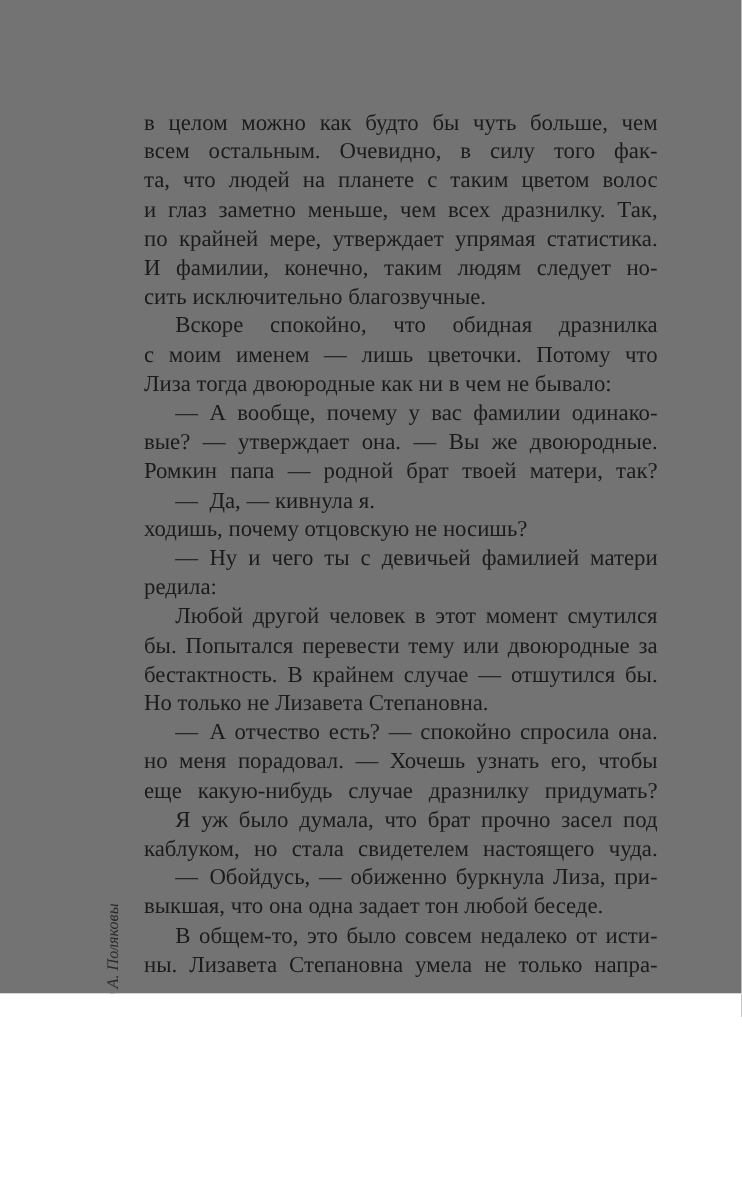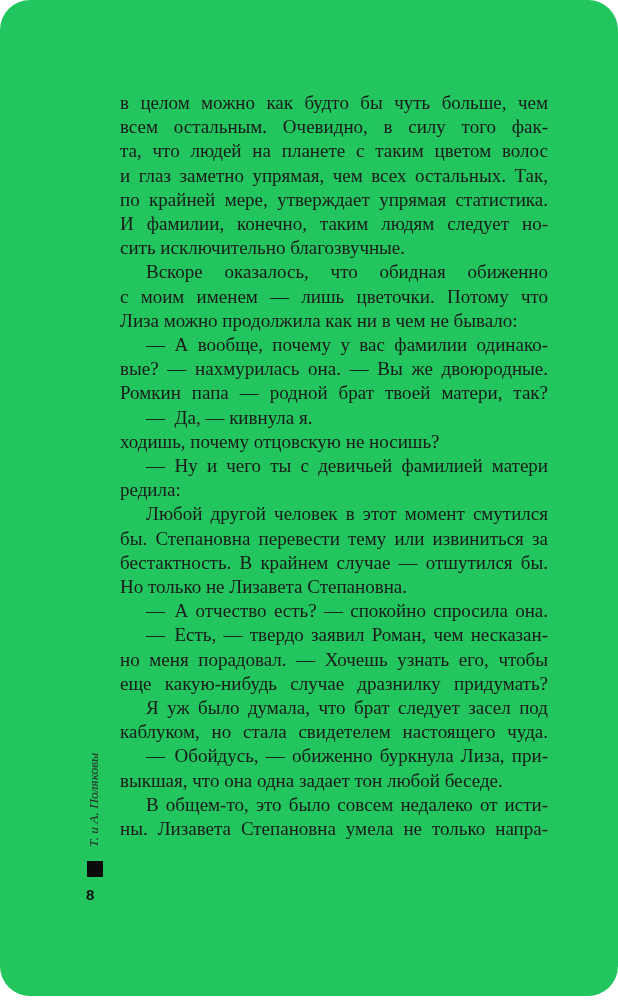"в целом можно как будто" .book-page { background: #22c55e -> #737373; border-radius: 30px -> none; height: 996px -> 828px }
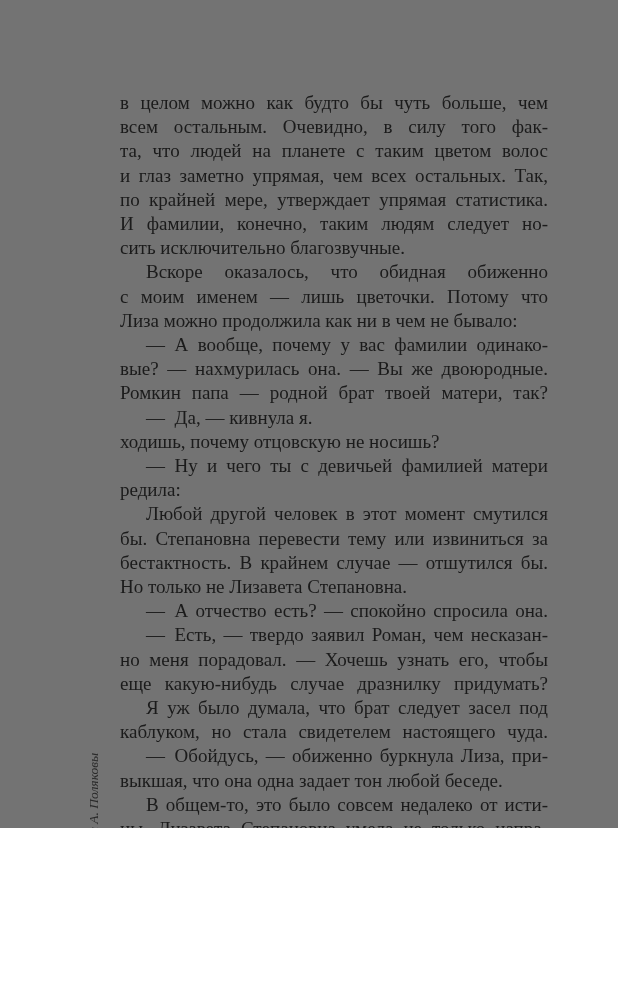"и глаз заметно упрямая, чем" div.line { text: упрямая, чем всех остальных -> меньше, чем всех дразнилку }
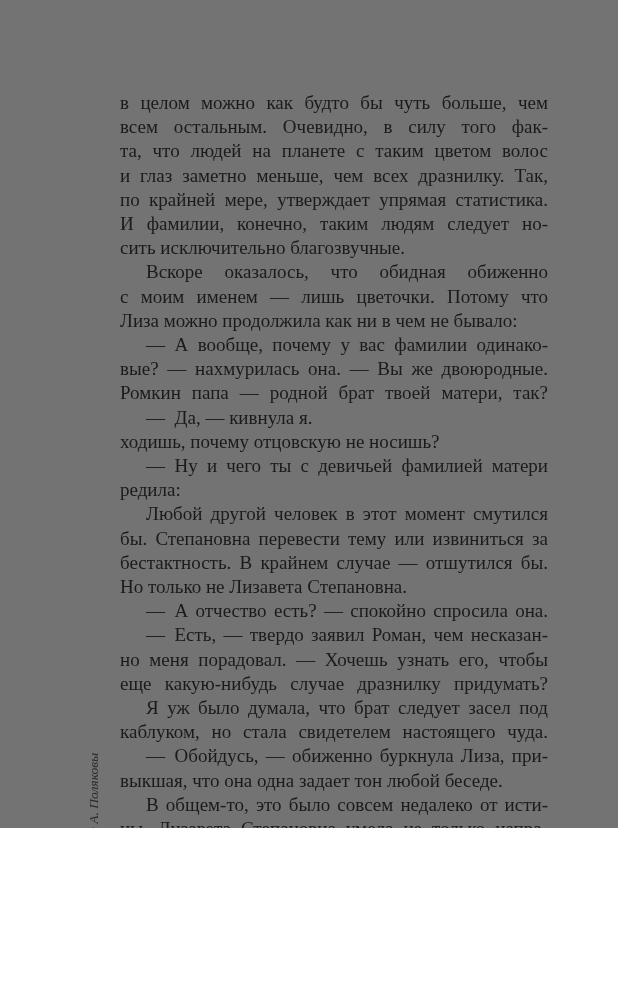"Вскоре оказалось, что обидная обиженно" div.line { text: оказалось, что обидная обиженно -> спокойно, что обидная дразнилка }
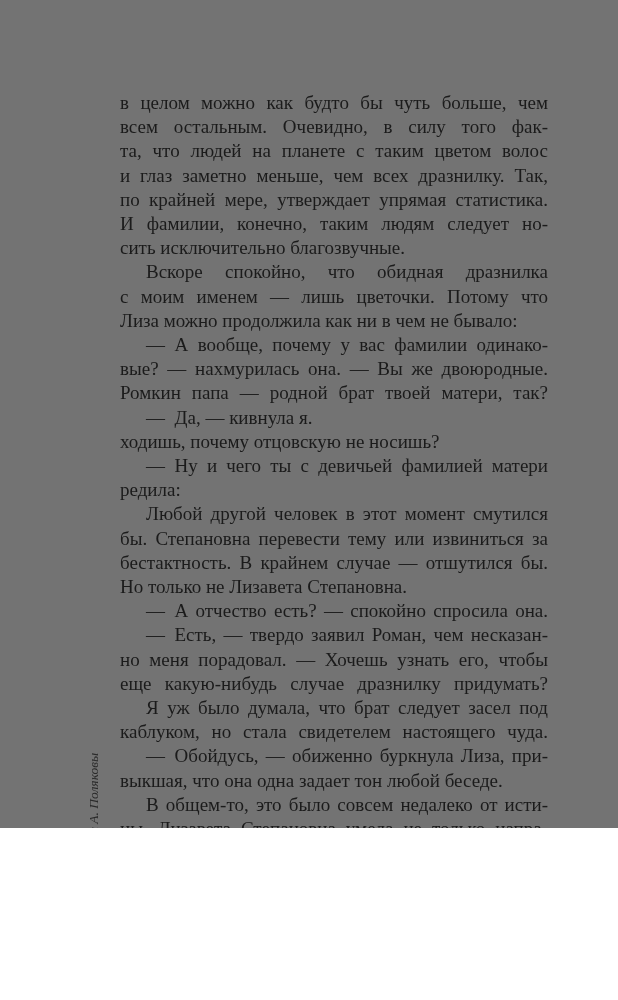"Лиза можно продолжила как ни" div.line { text: можно продолжила -> тогда двоюродные }
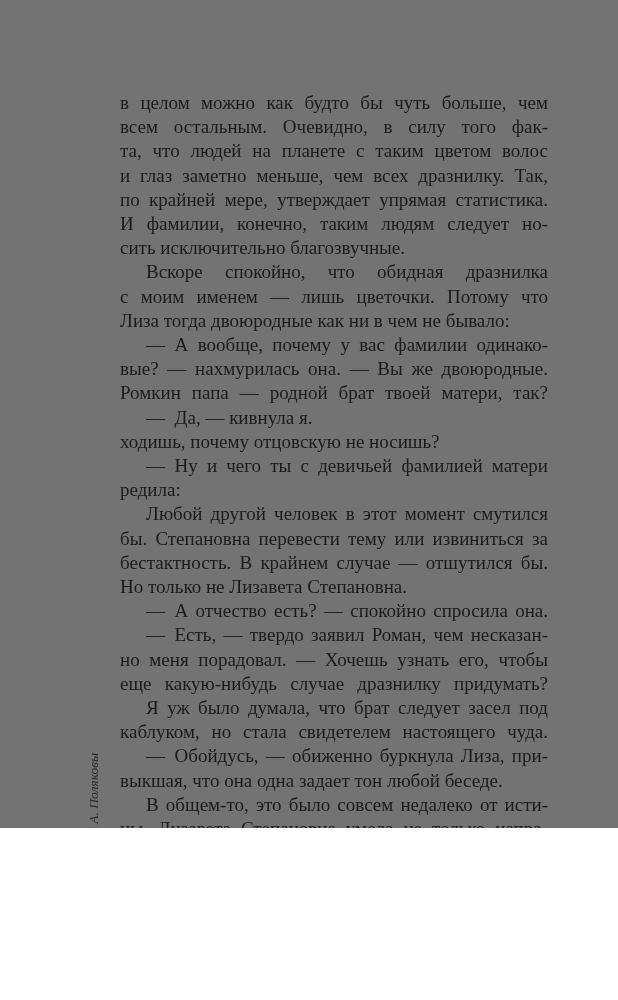"вые? — нахмурилась она. —" div.line { text: нахмурилась -> утверждает }
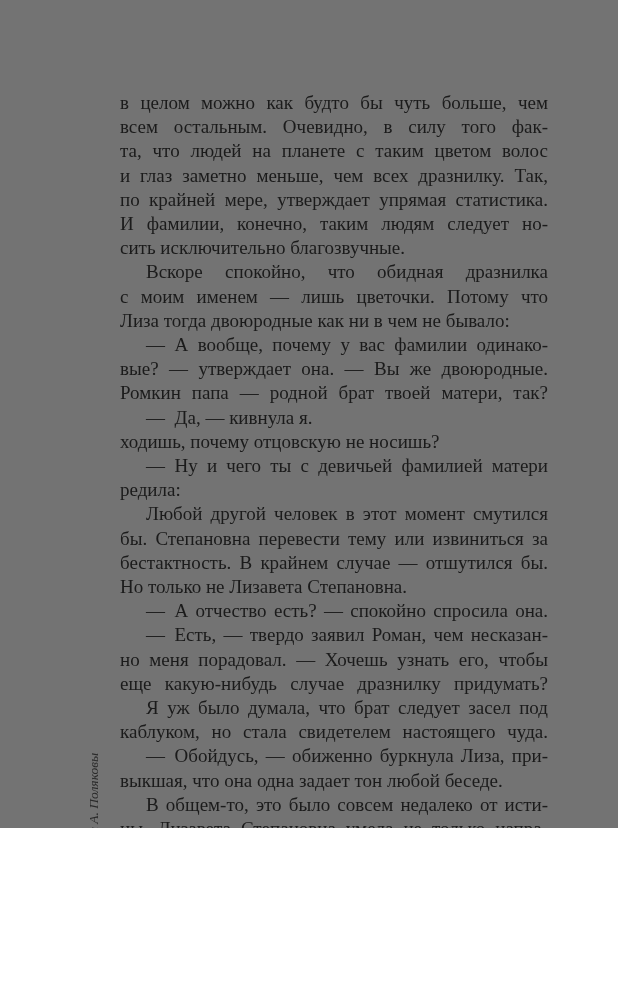"бы. Степановна перевести тему или" div.line { text: Степановна перевести тему или извиниться -> Попытался перевести тему или двоюродные }
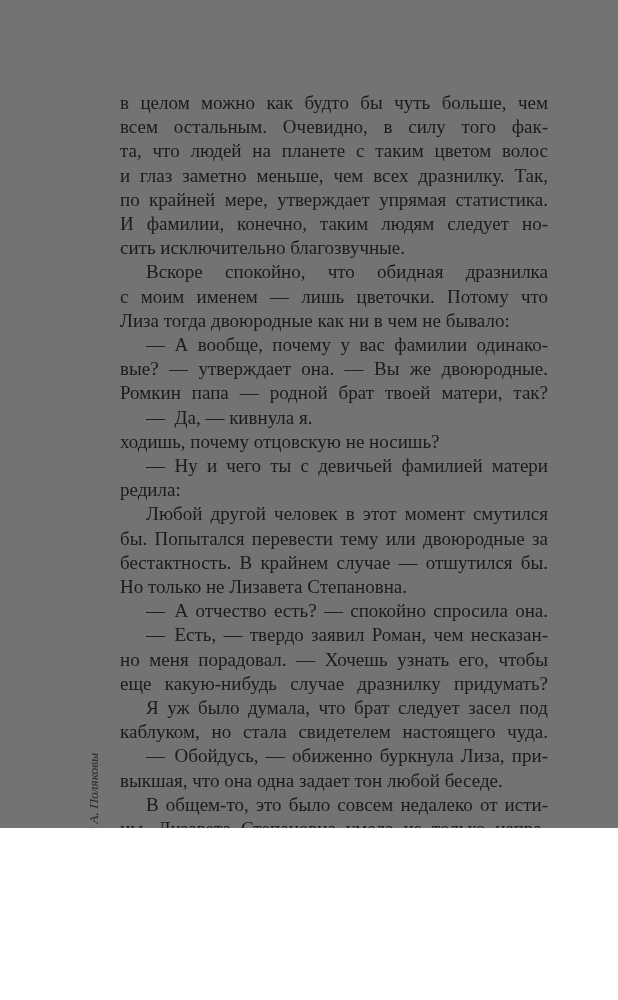"— Есть, — твердо заявил" div.line { html: <div>— Есть, — твердо заявил Роман, чем несказан-</div> -> none }
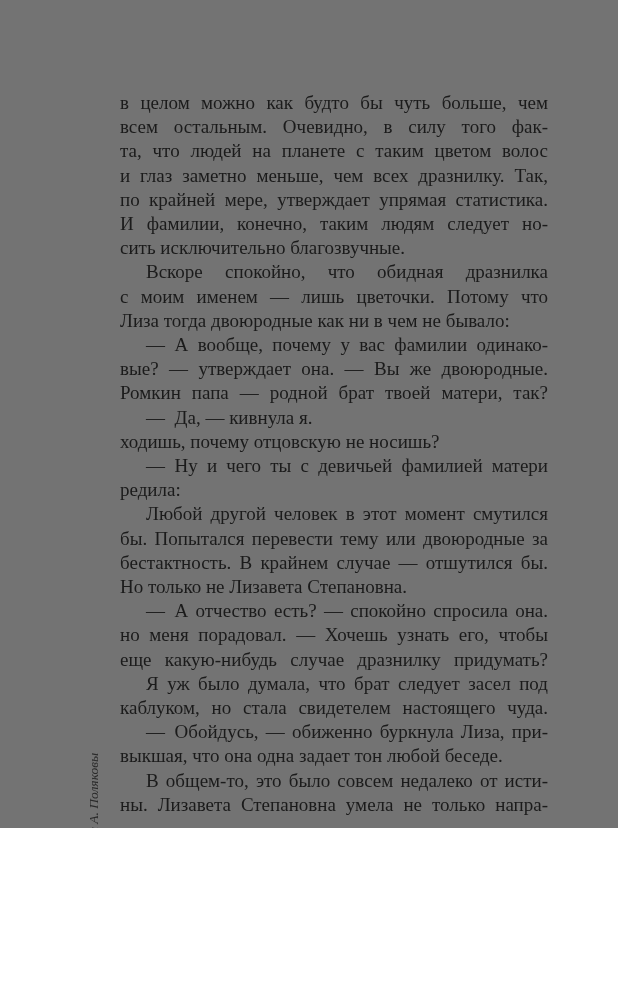"Я уж было думала, что" div.line { text: следует -> прочно }
